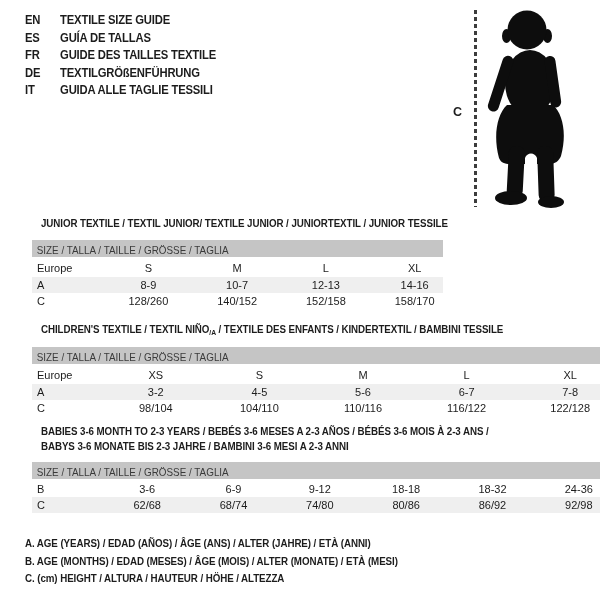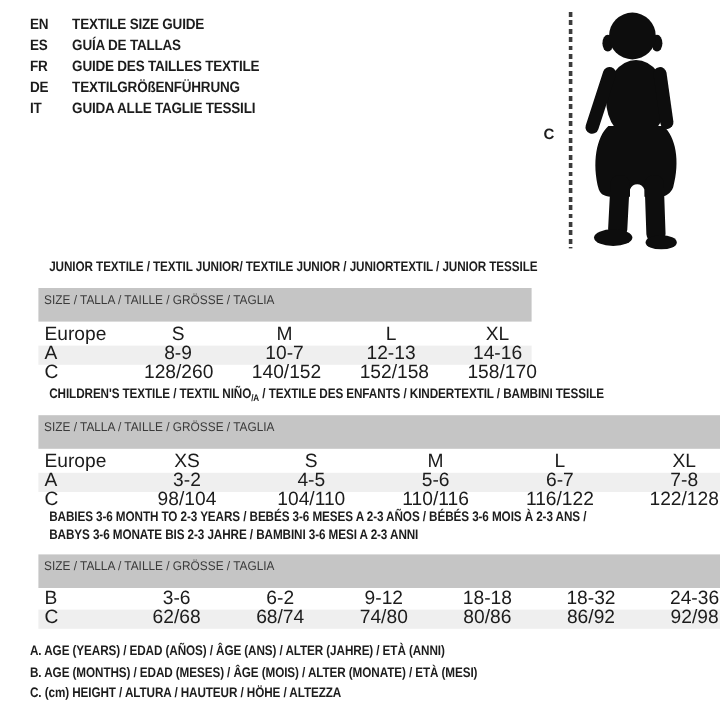"SIZE / TALLA / TAILLE" .size-bar { height: 28px -> 17px }
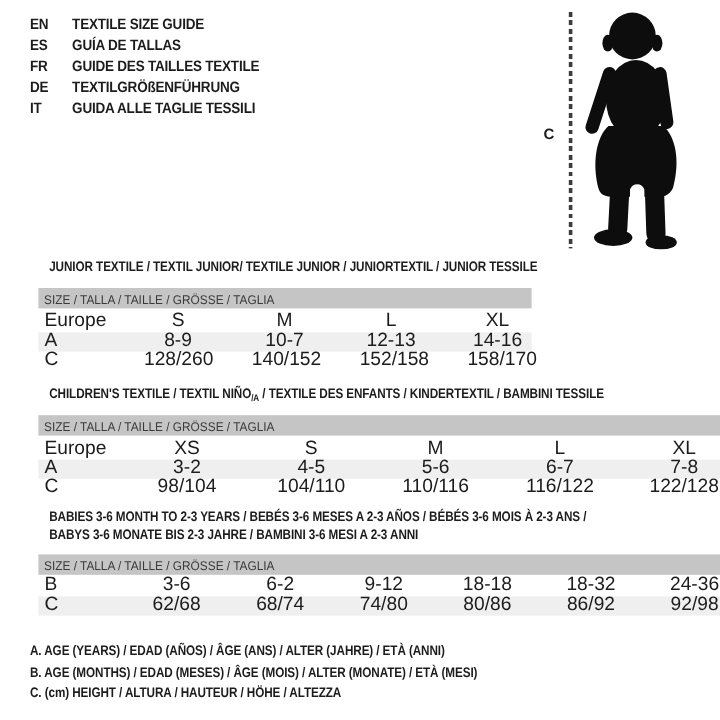"Europe" .trow { align-items: flex-end -> center; font-size: 16px -> 11px }
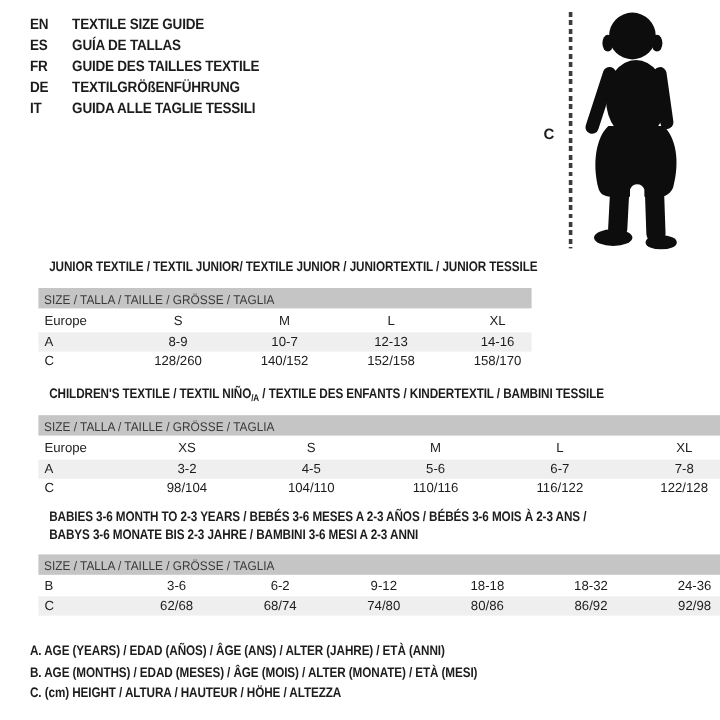"6-2" span.tcell { text: 6-2 -> 6-9 }
